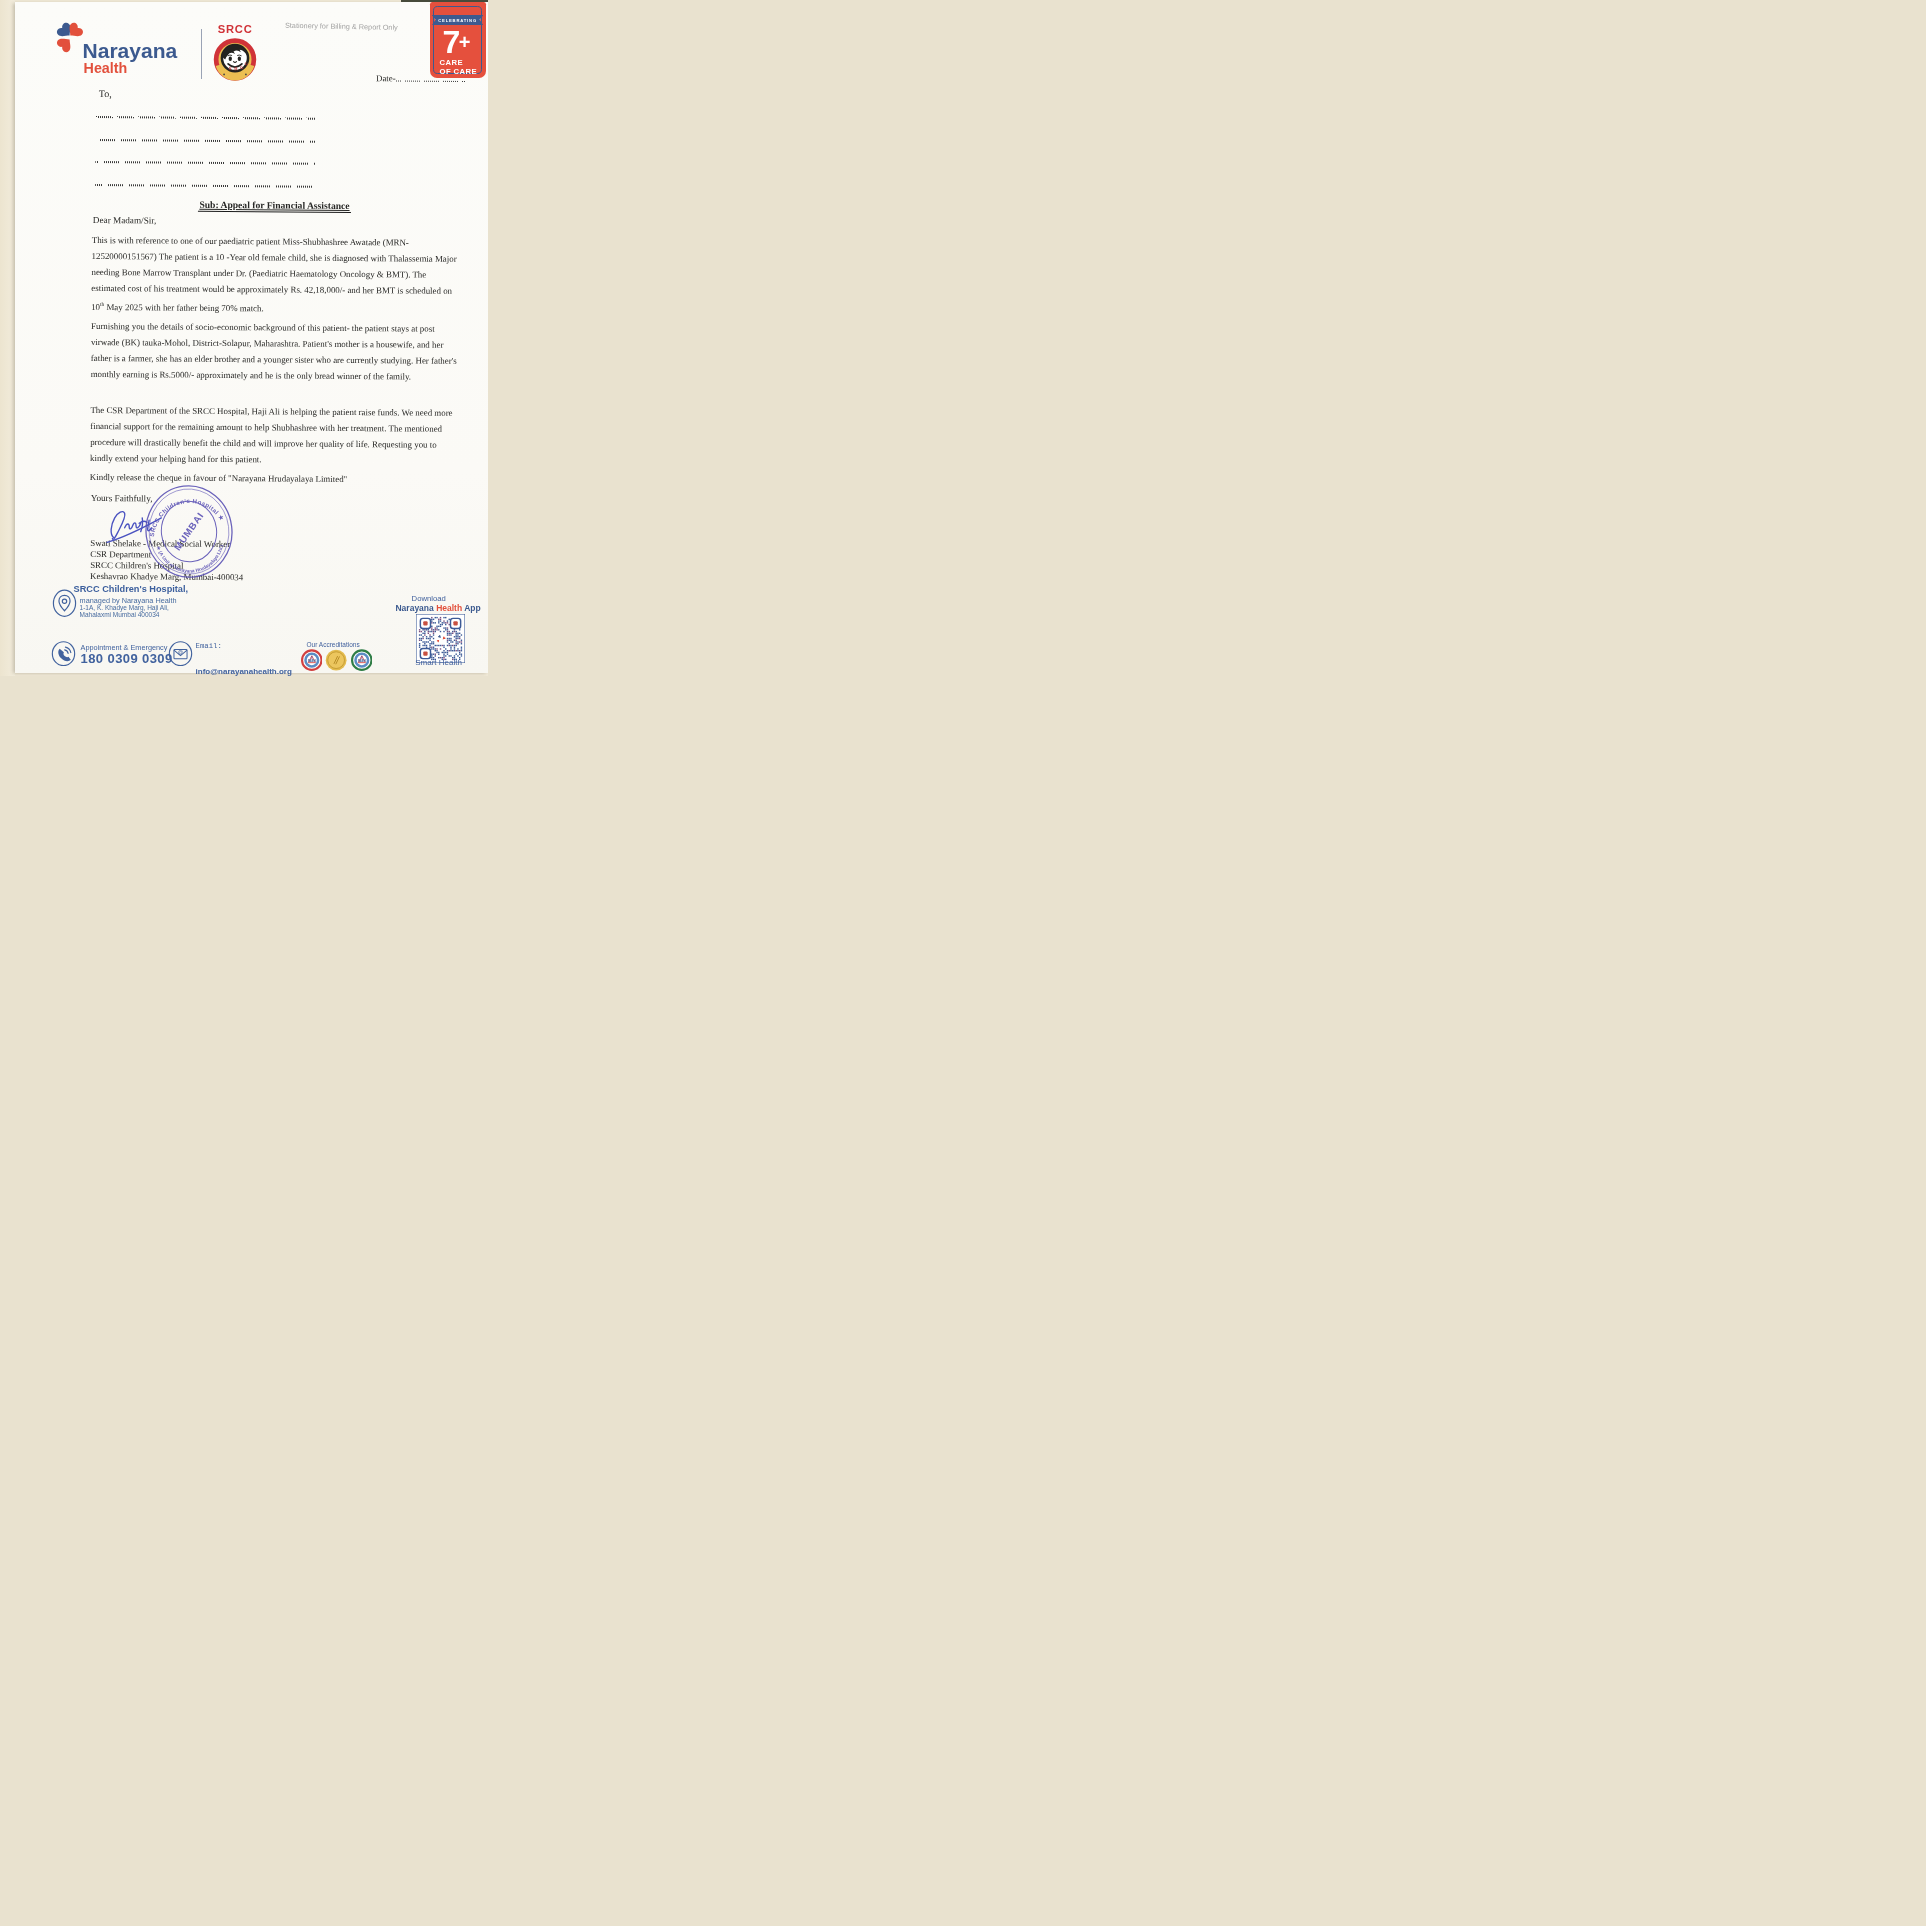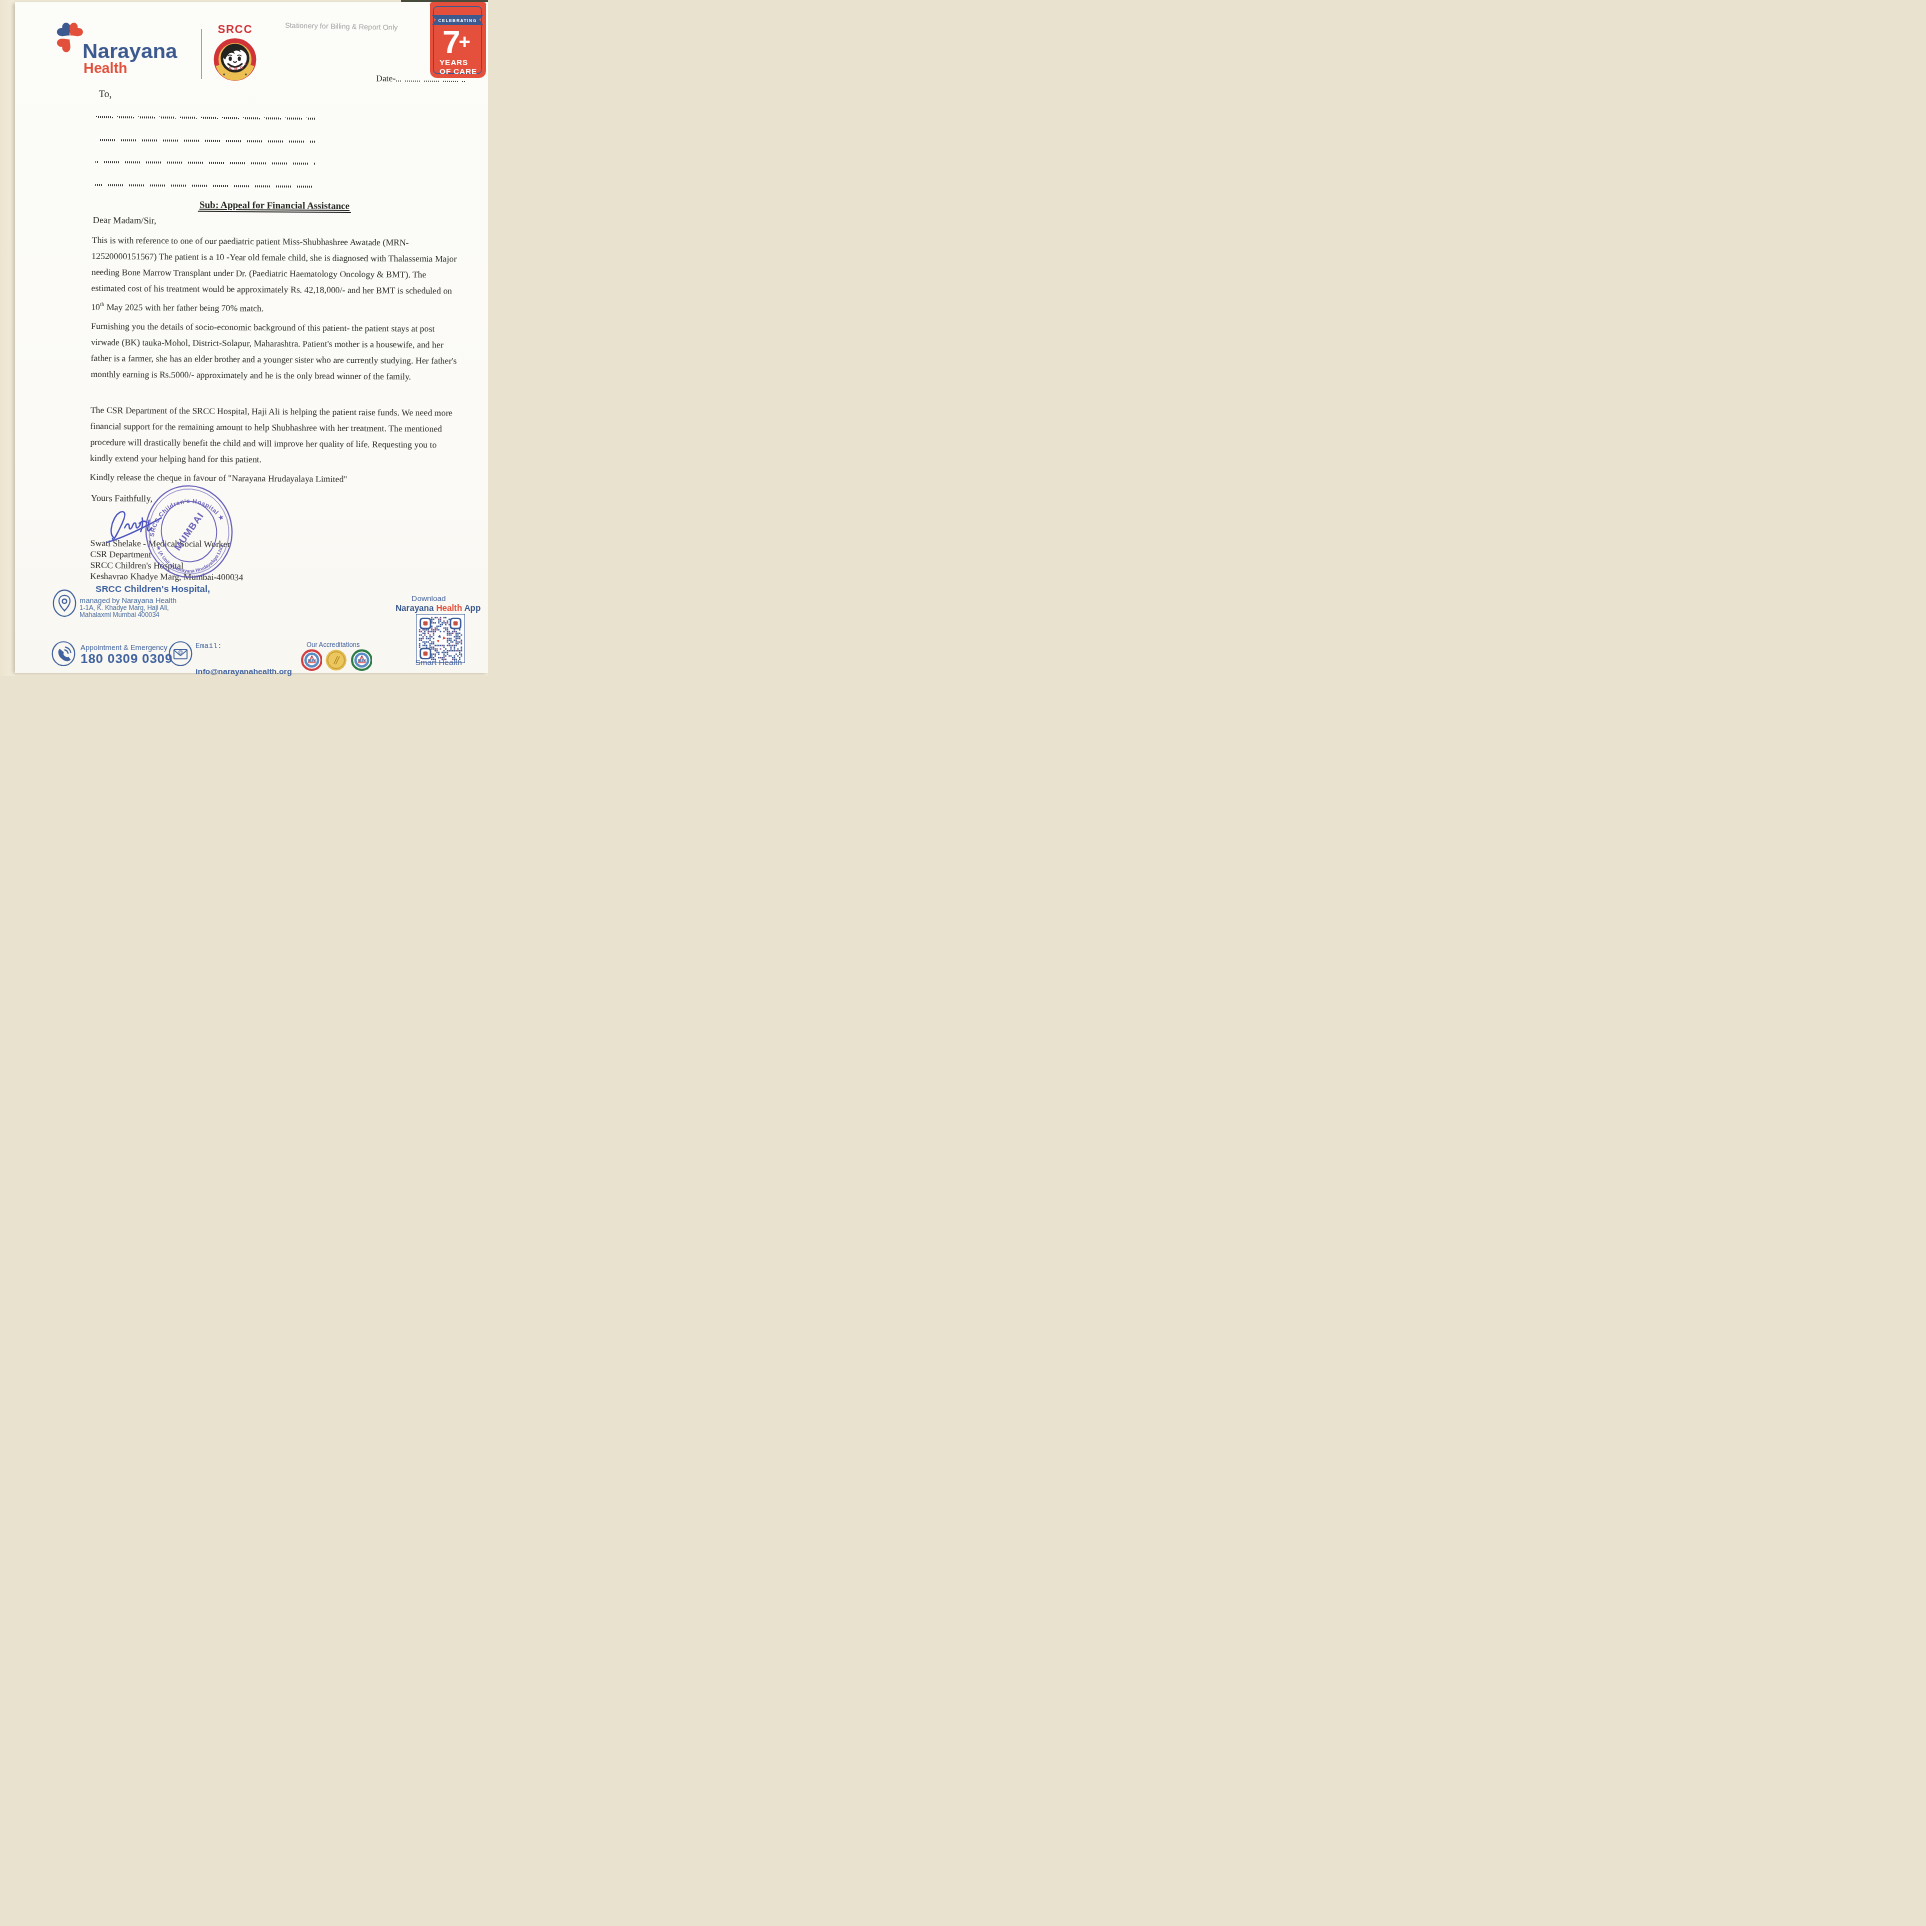"YEARS" div { text: YEARS -> CARE }
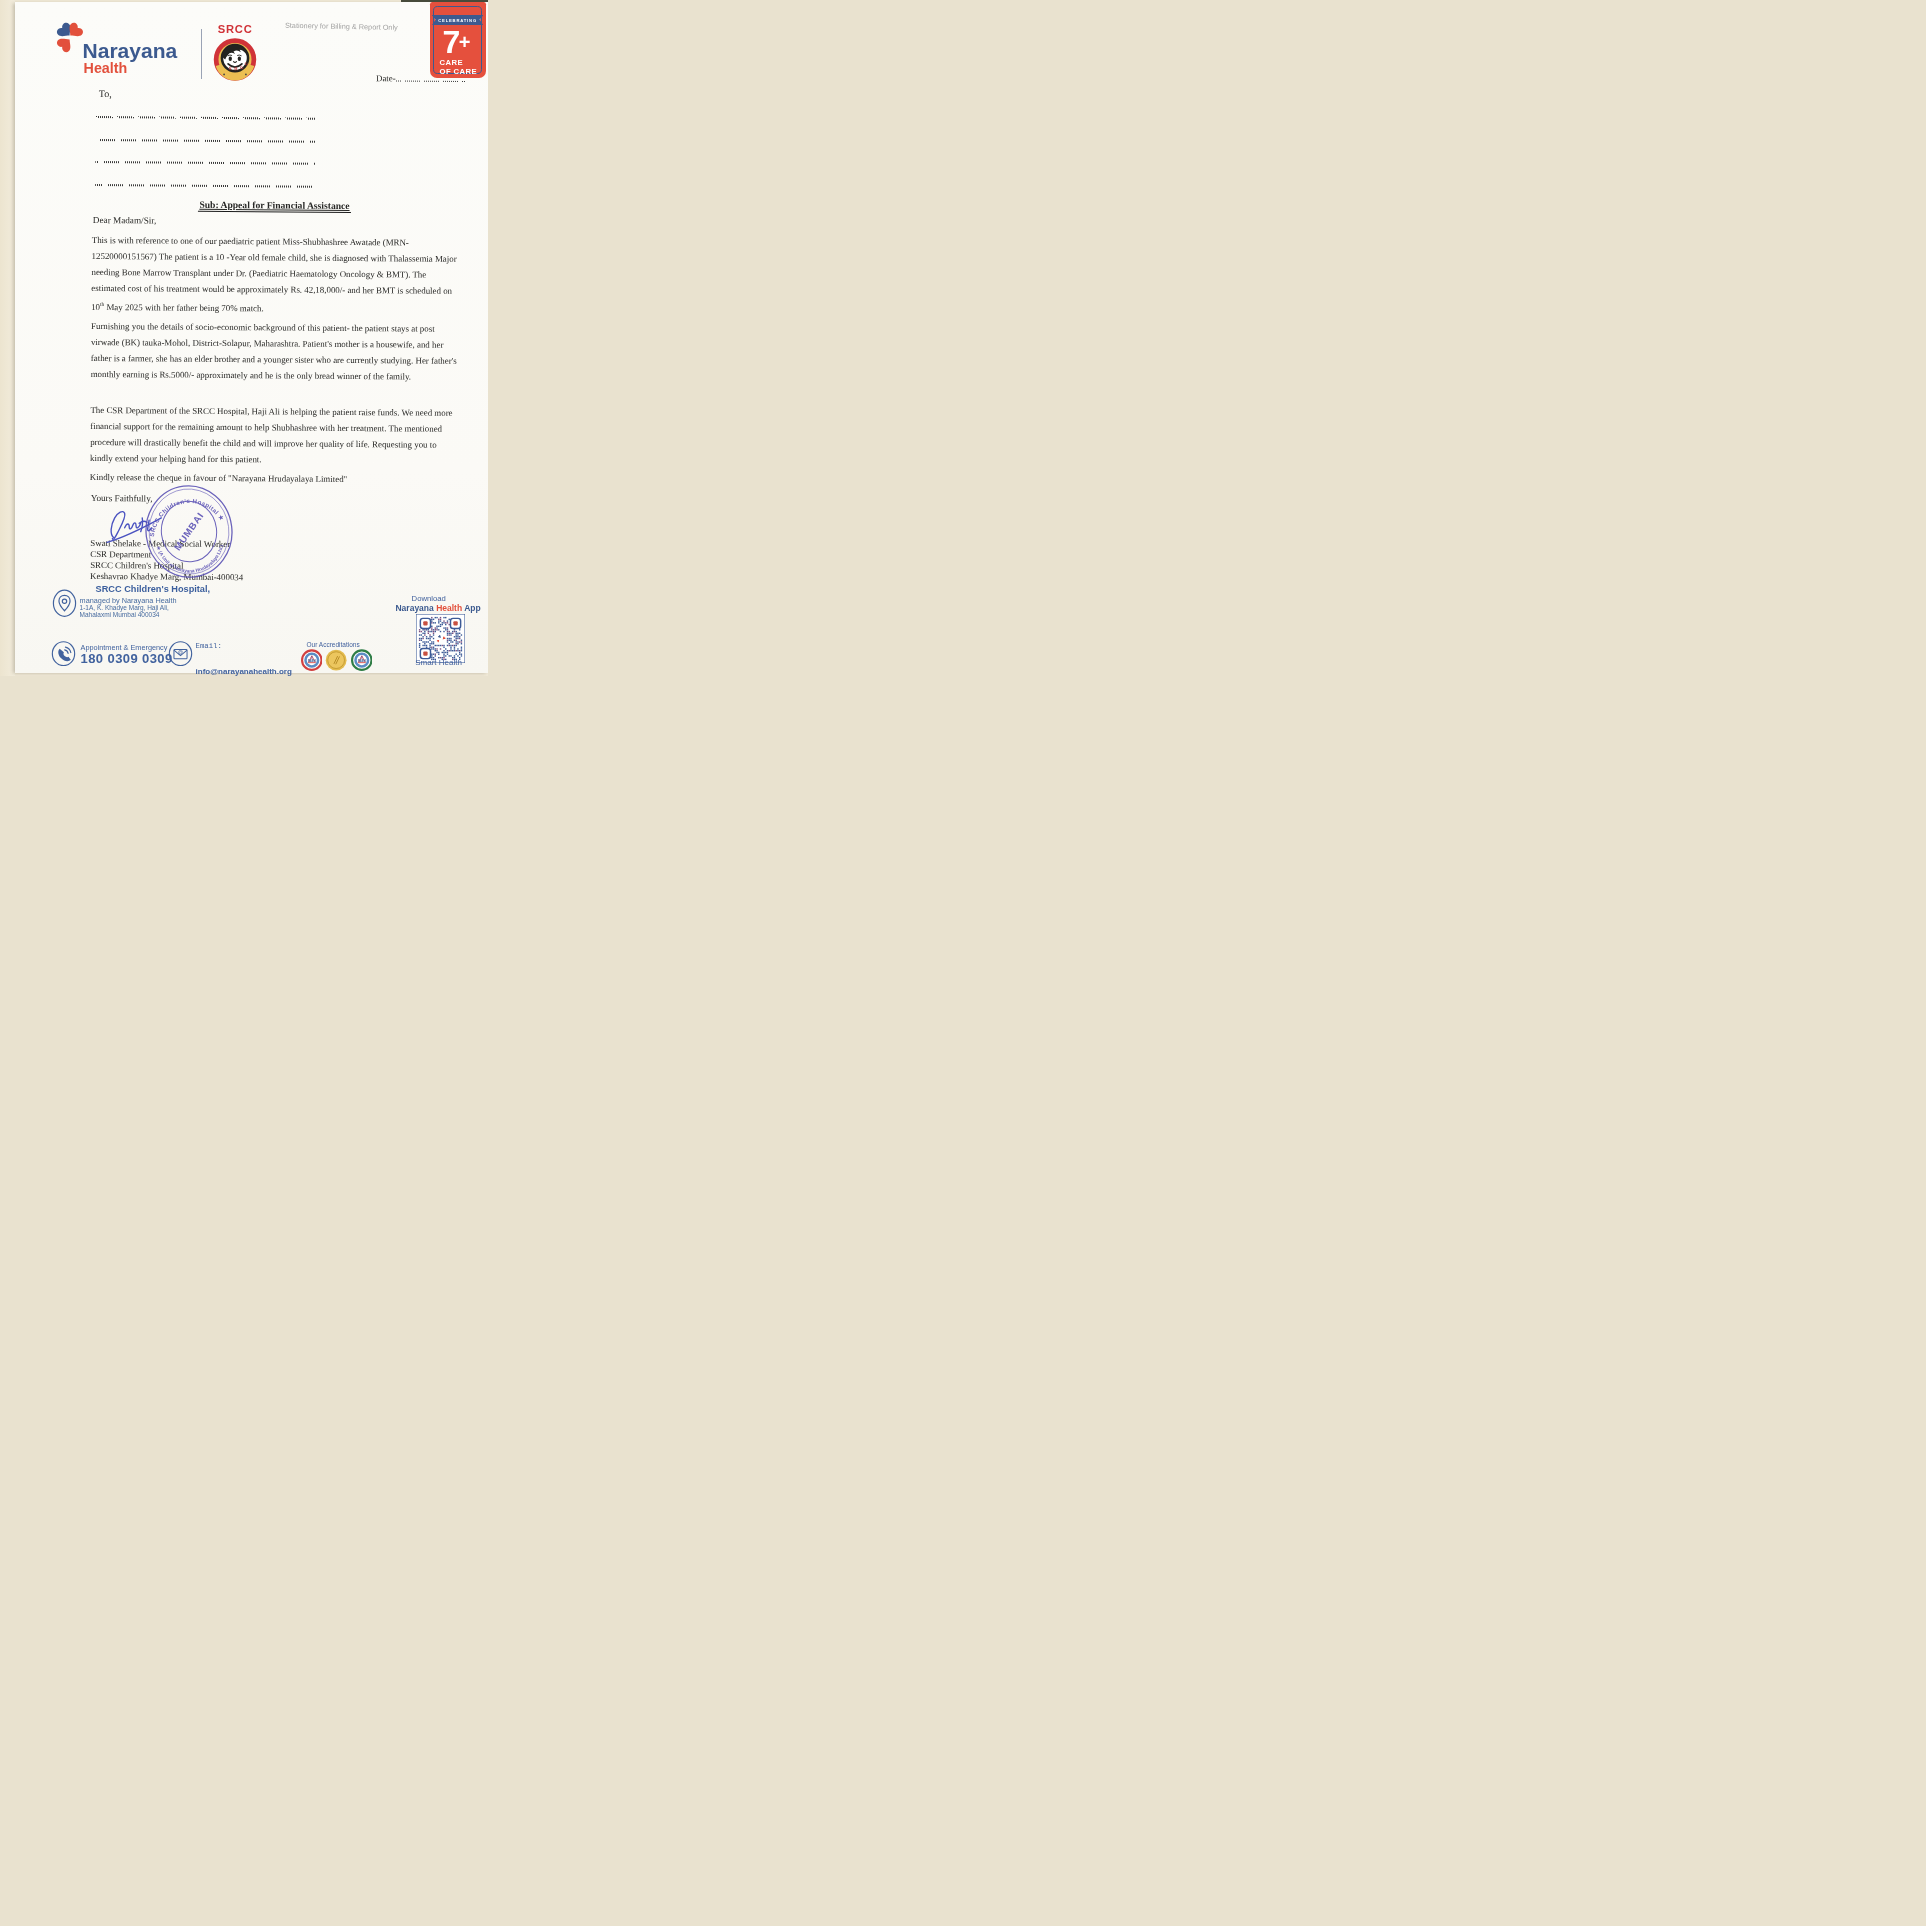"SRCC Children's Hospital," #f-org { left: 81px -> 59px }
